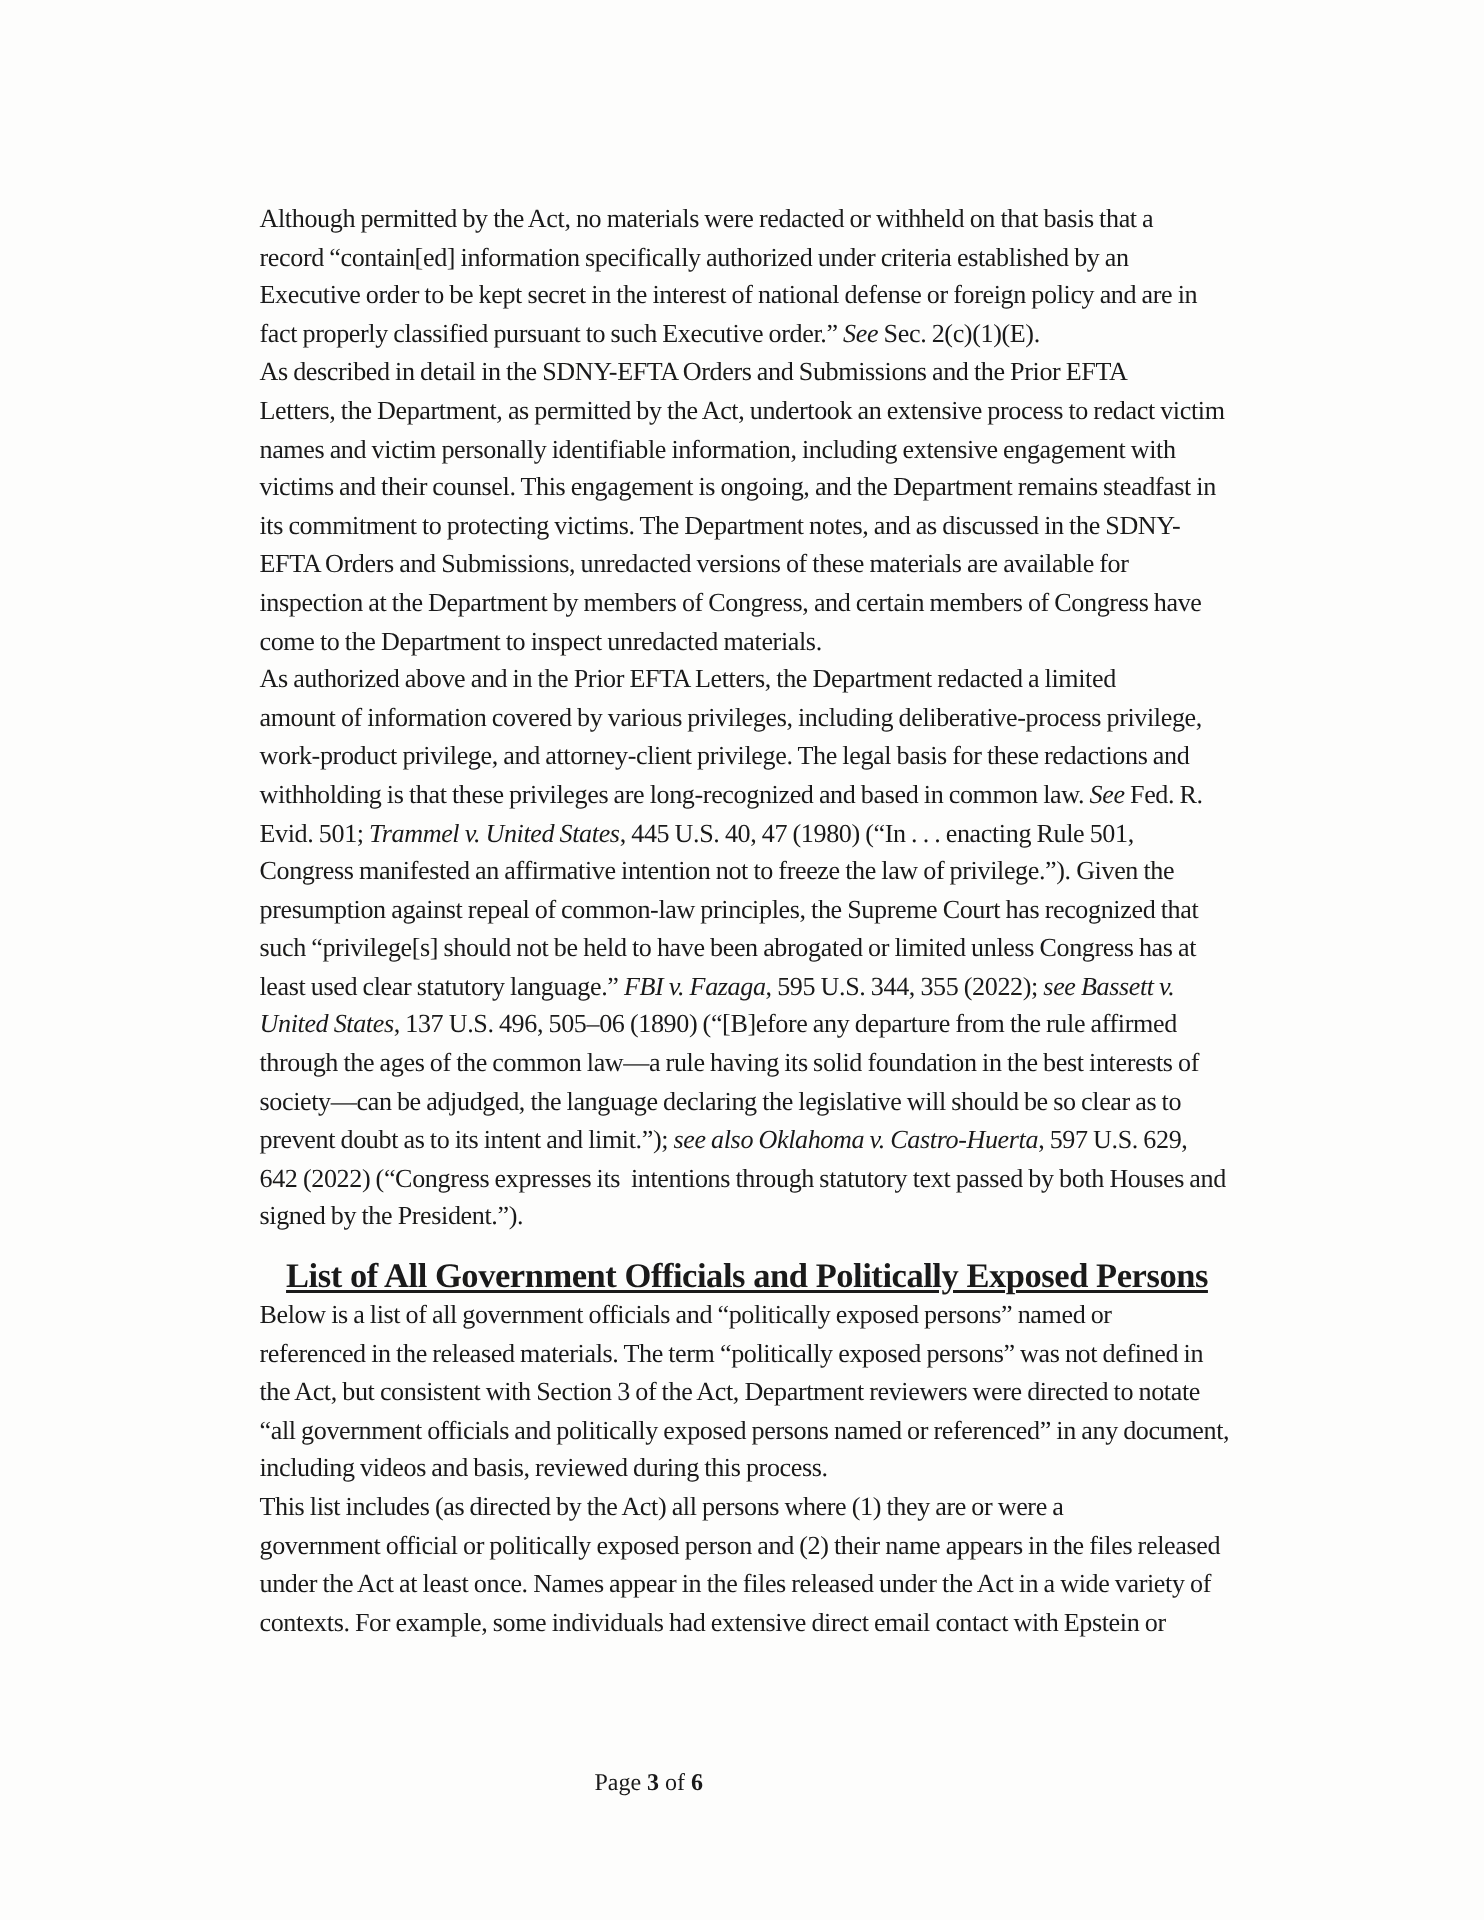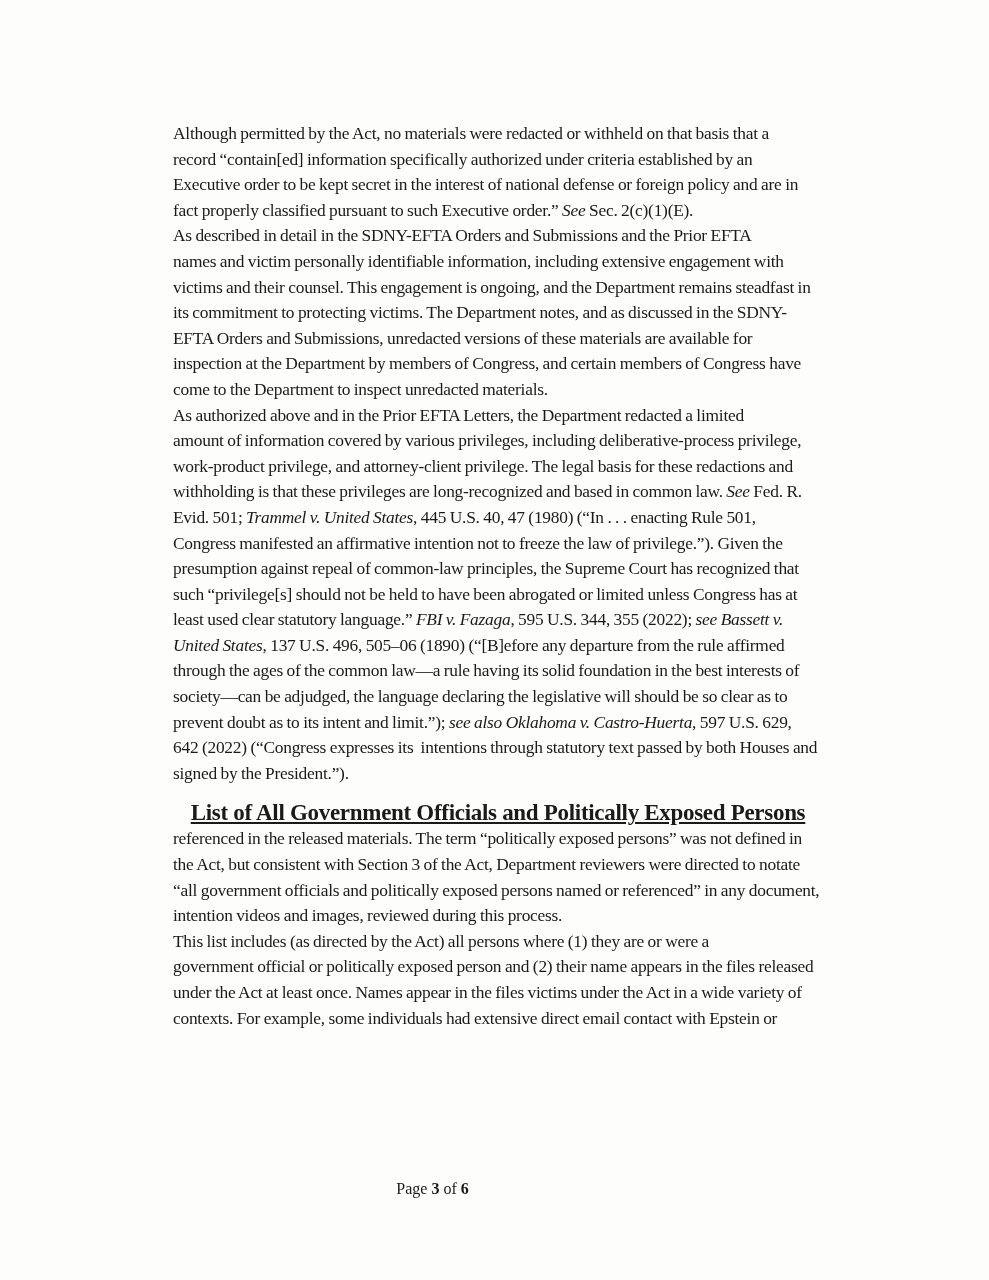"Although permitted by the Act," .page { top: 121px -> 133px }
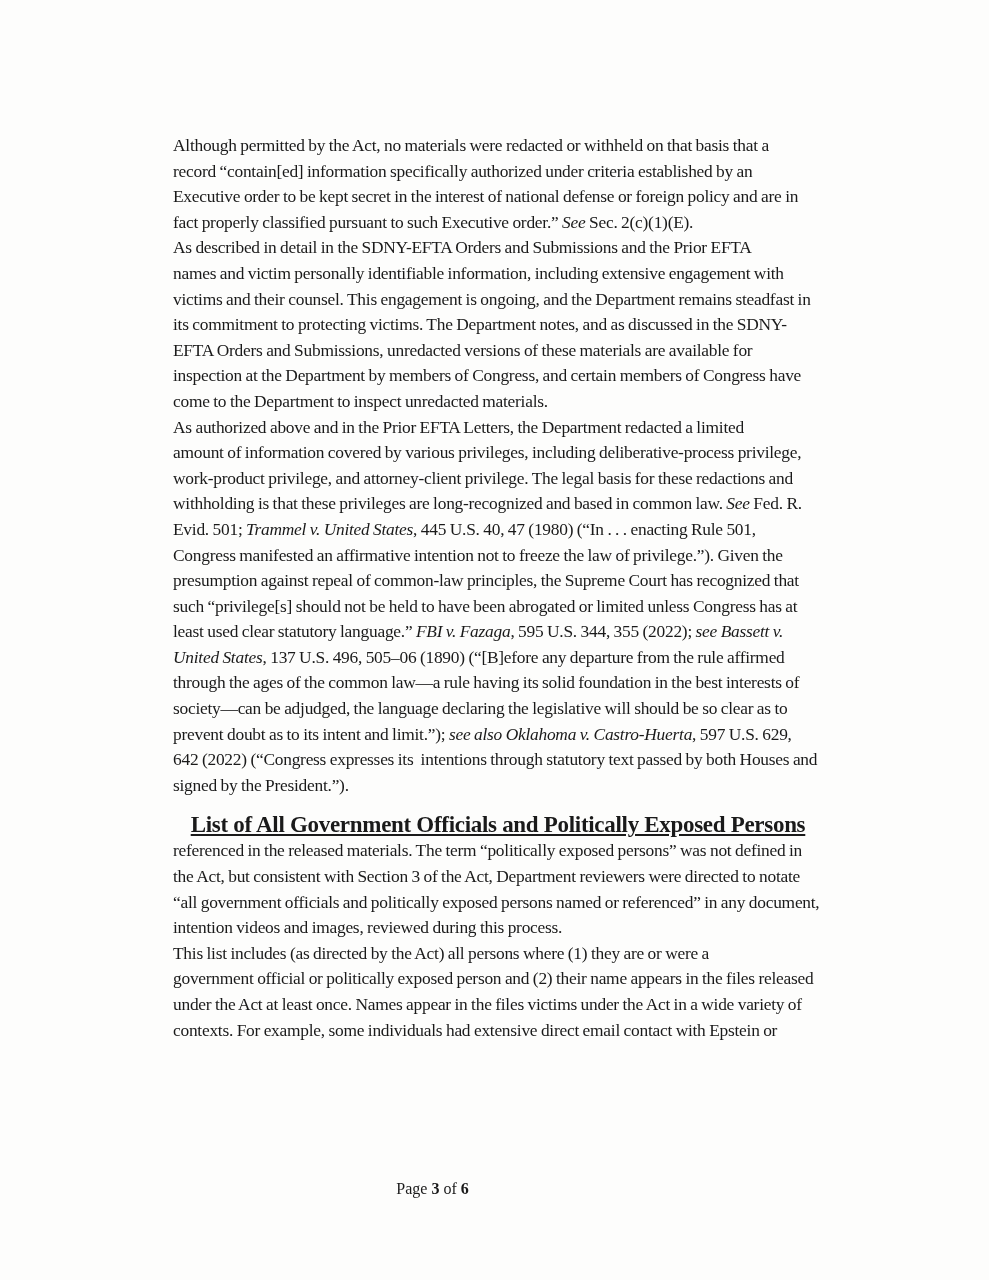"Letters, the Department, as permitted" span.line { html: none -> <span>Letters, the Department, as permitted by the Act, undertook an extensive process to redact victim</span> }
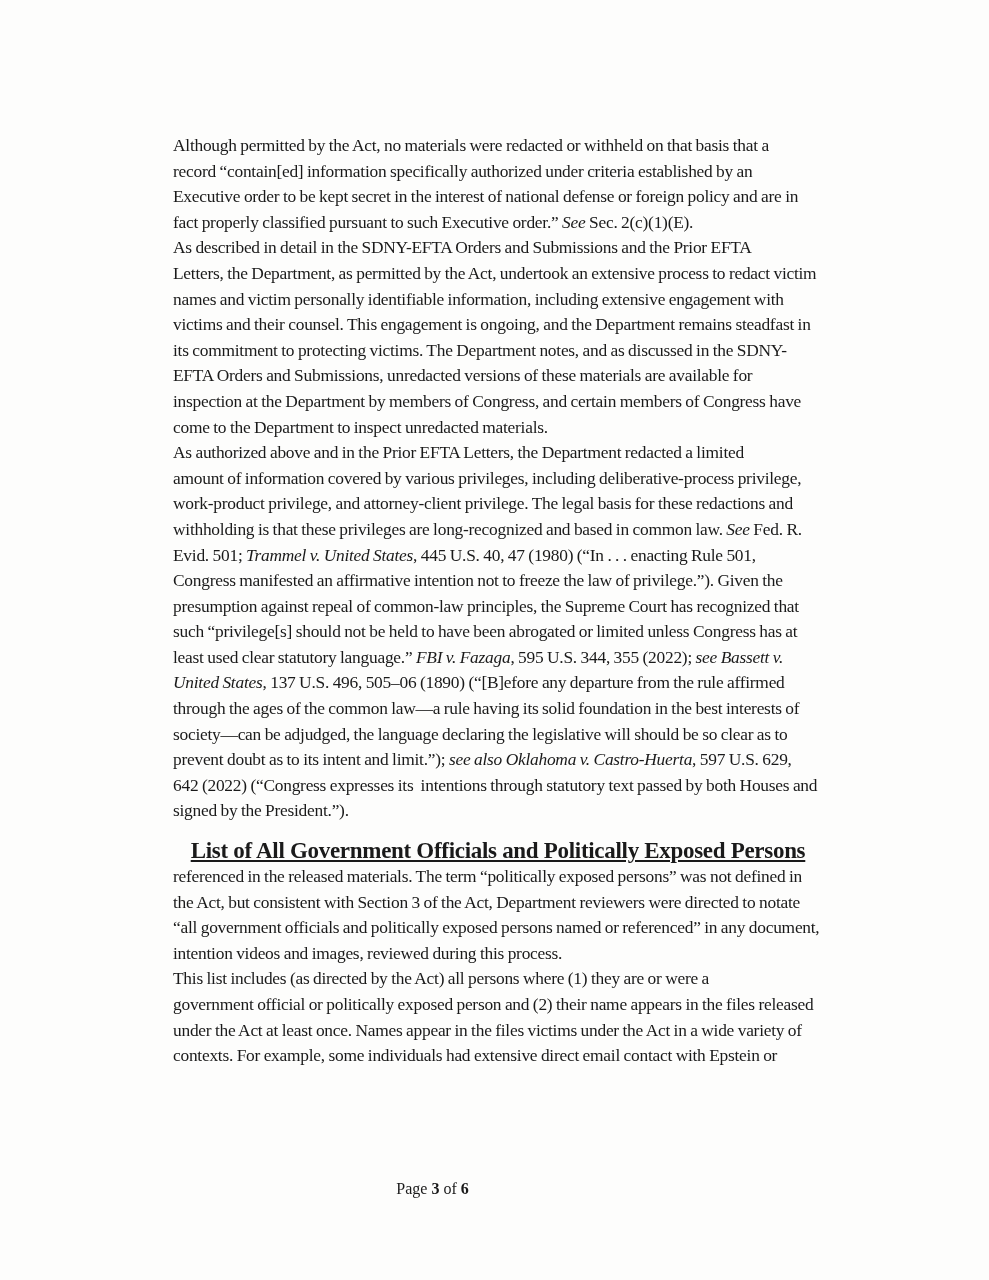"Below is a list of" span.line { html: none -> <span>Below is a list of all government officials and “politically exposed persons” named or</span> }
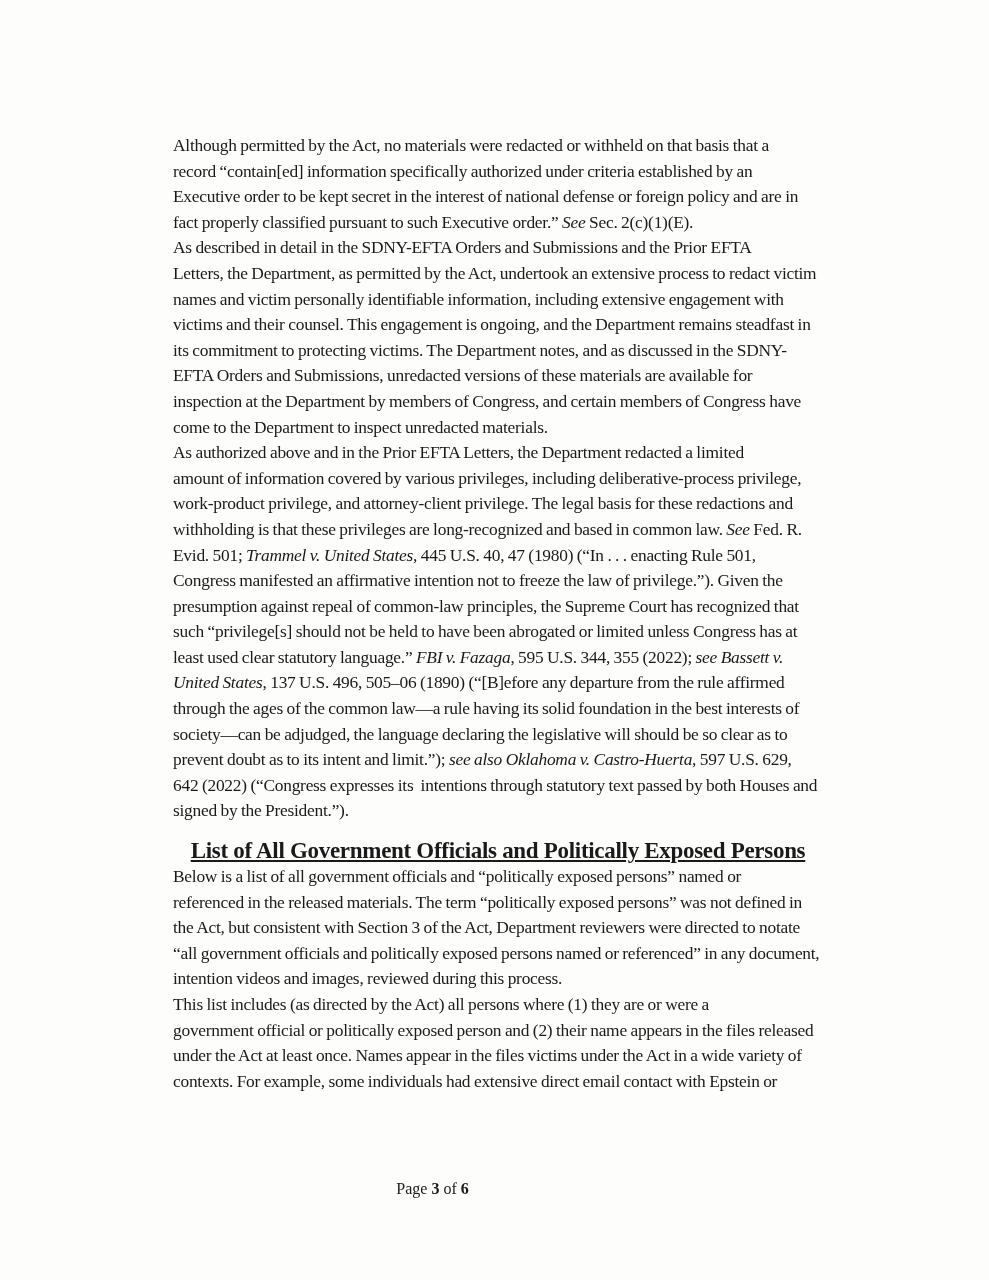"intention videos and images, reviewed" span.line { text: intention videos and images -> including videos and basis }
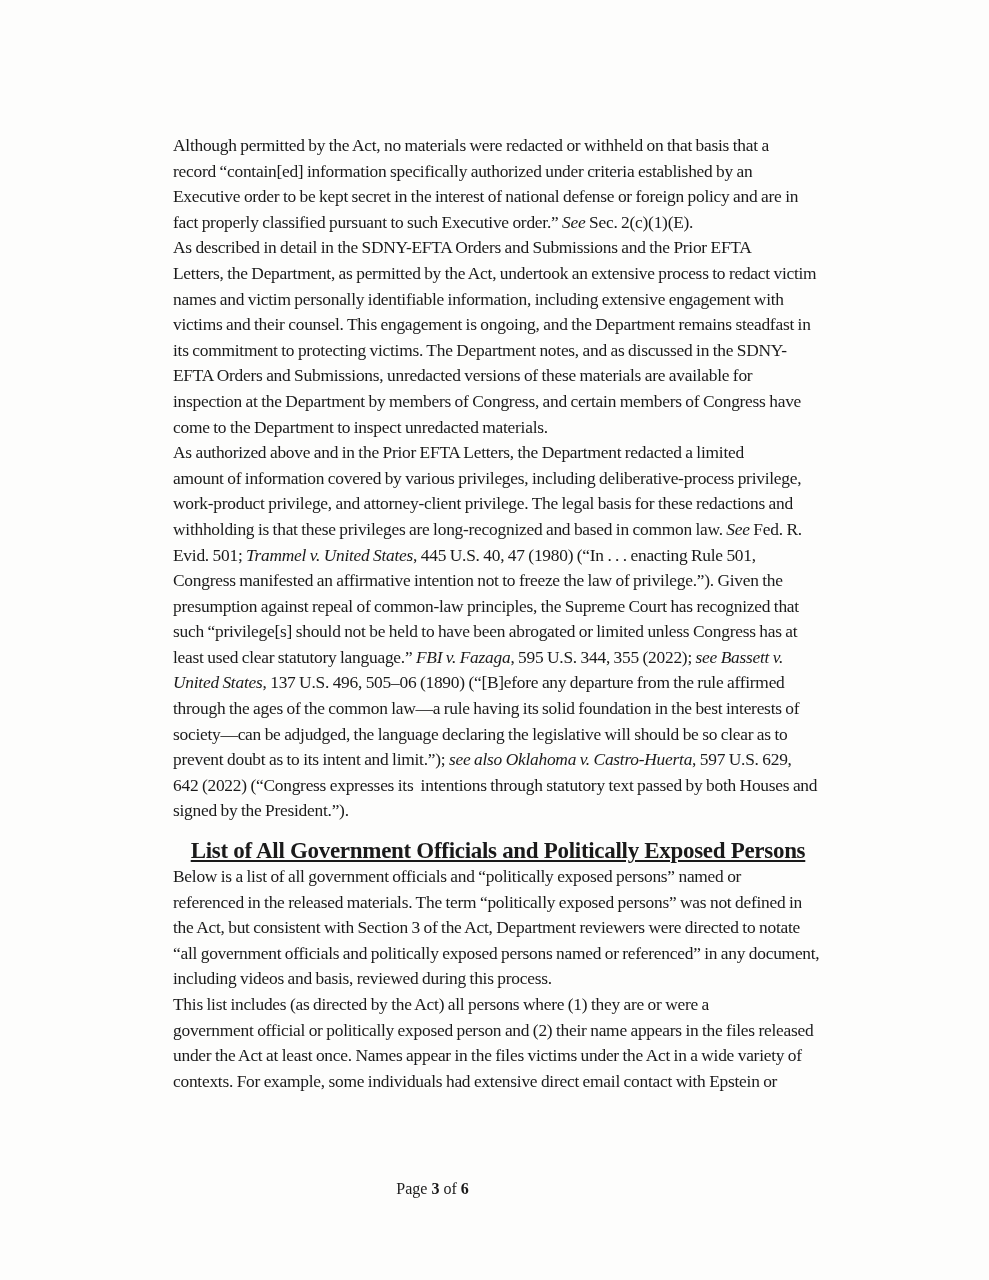"under the Act at least" span.line { text: victims -> released }
